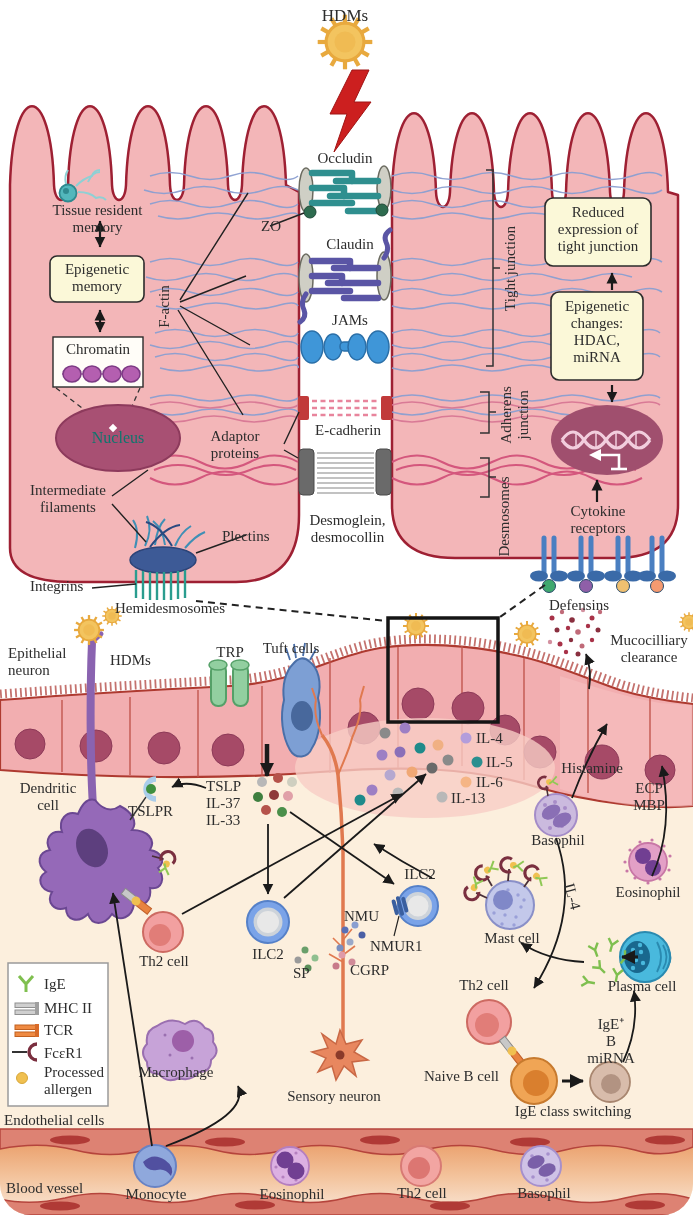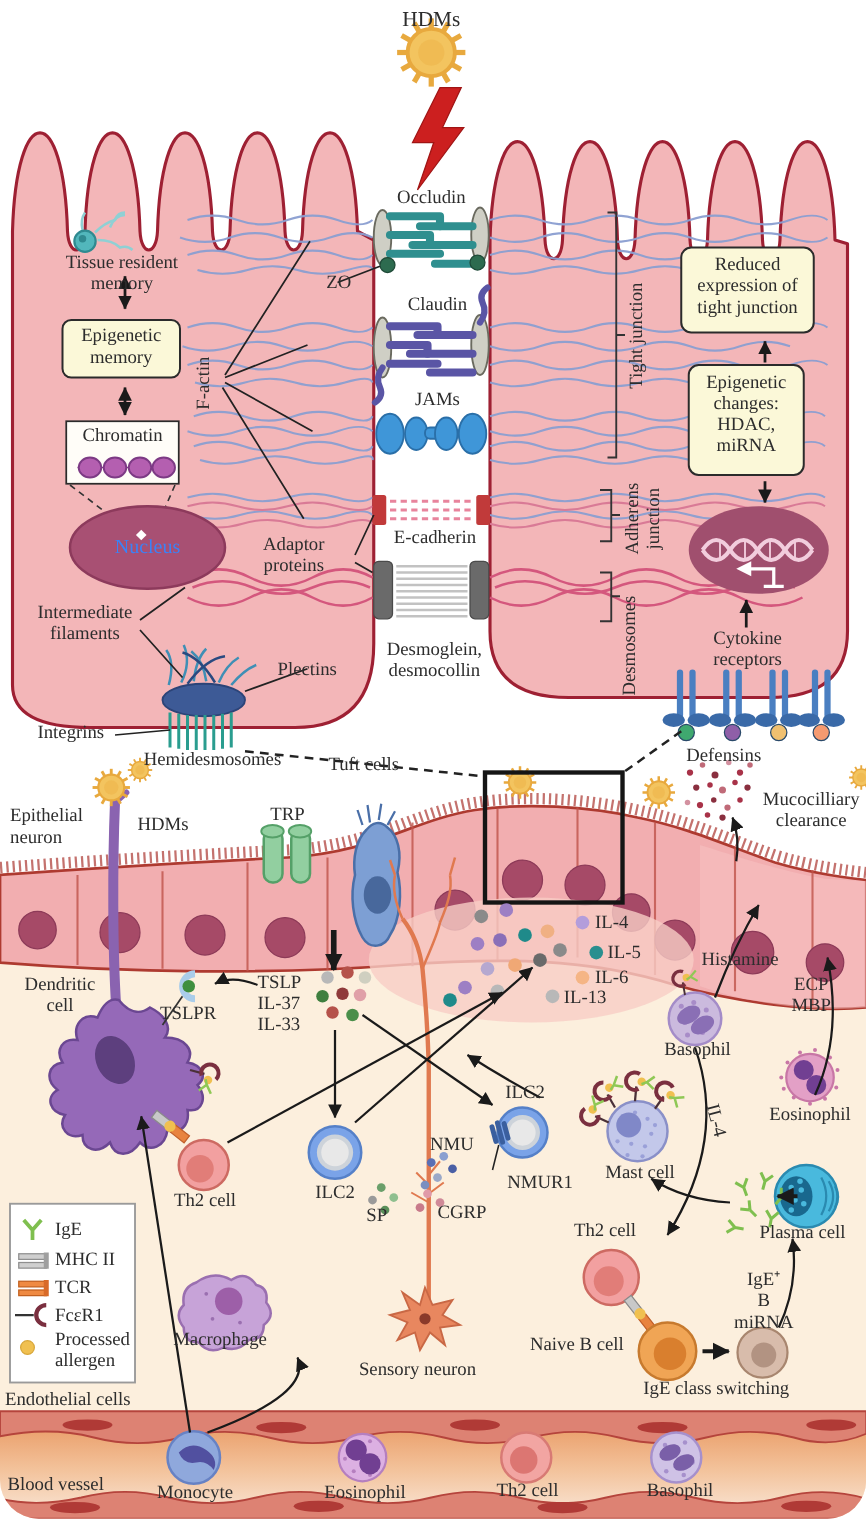"Nucleus" .w { color: #3b82f6 -> #0f766e }
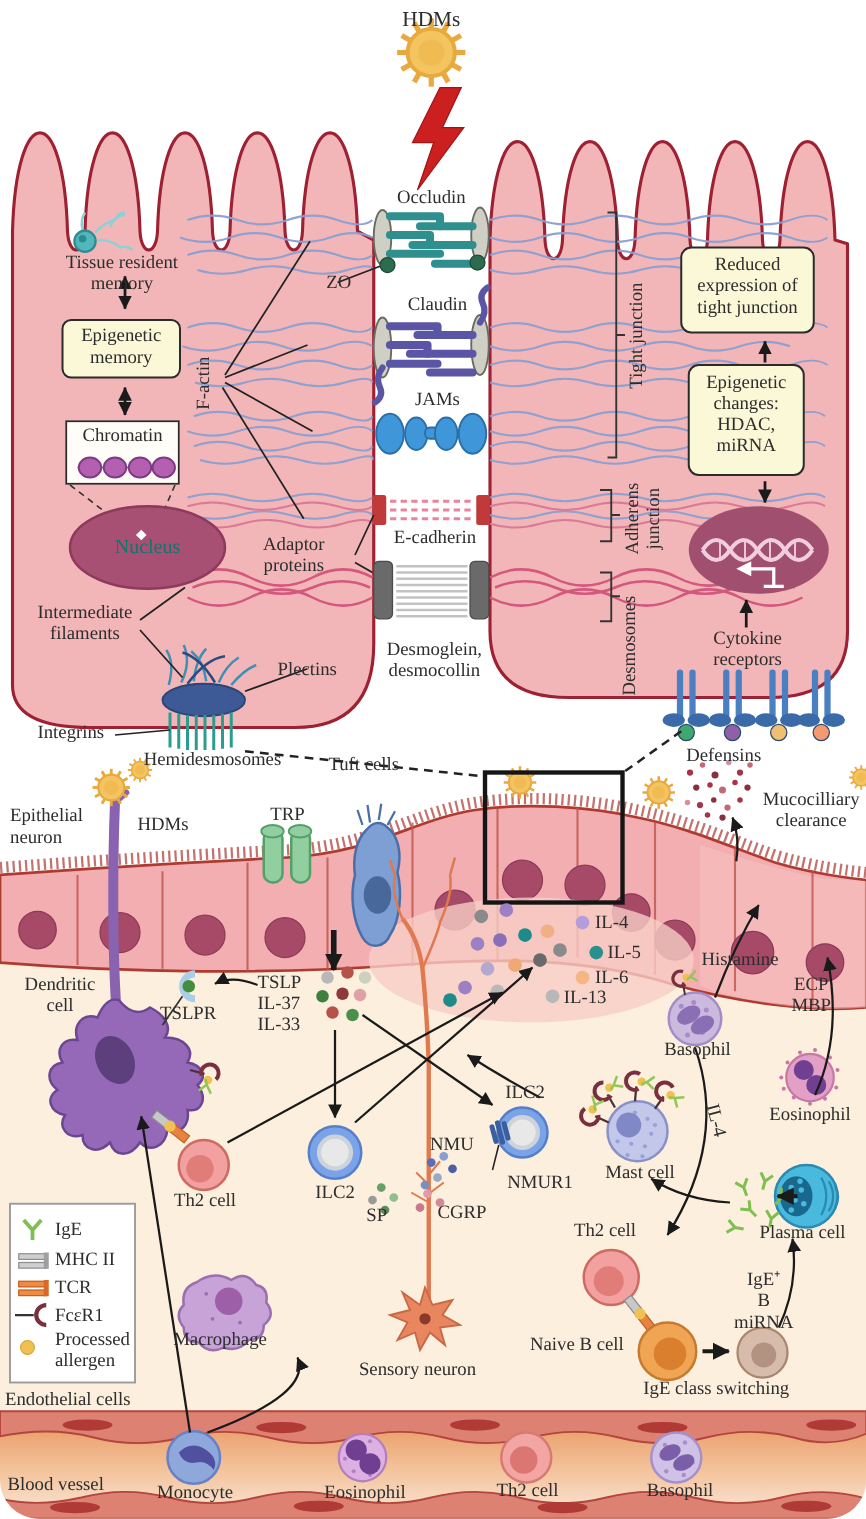"Tuft cells" div.lbl { top: 604px -> 640px }
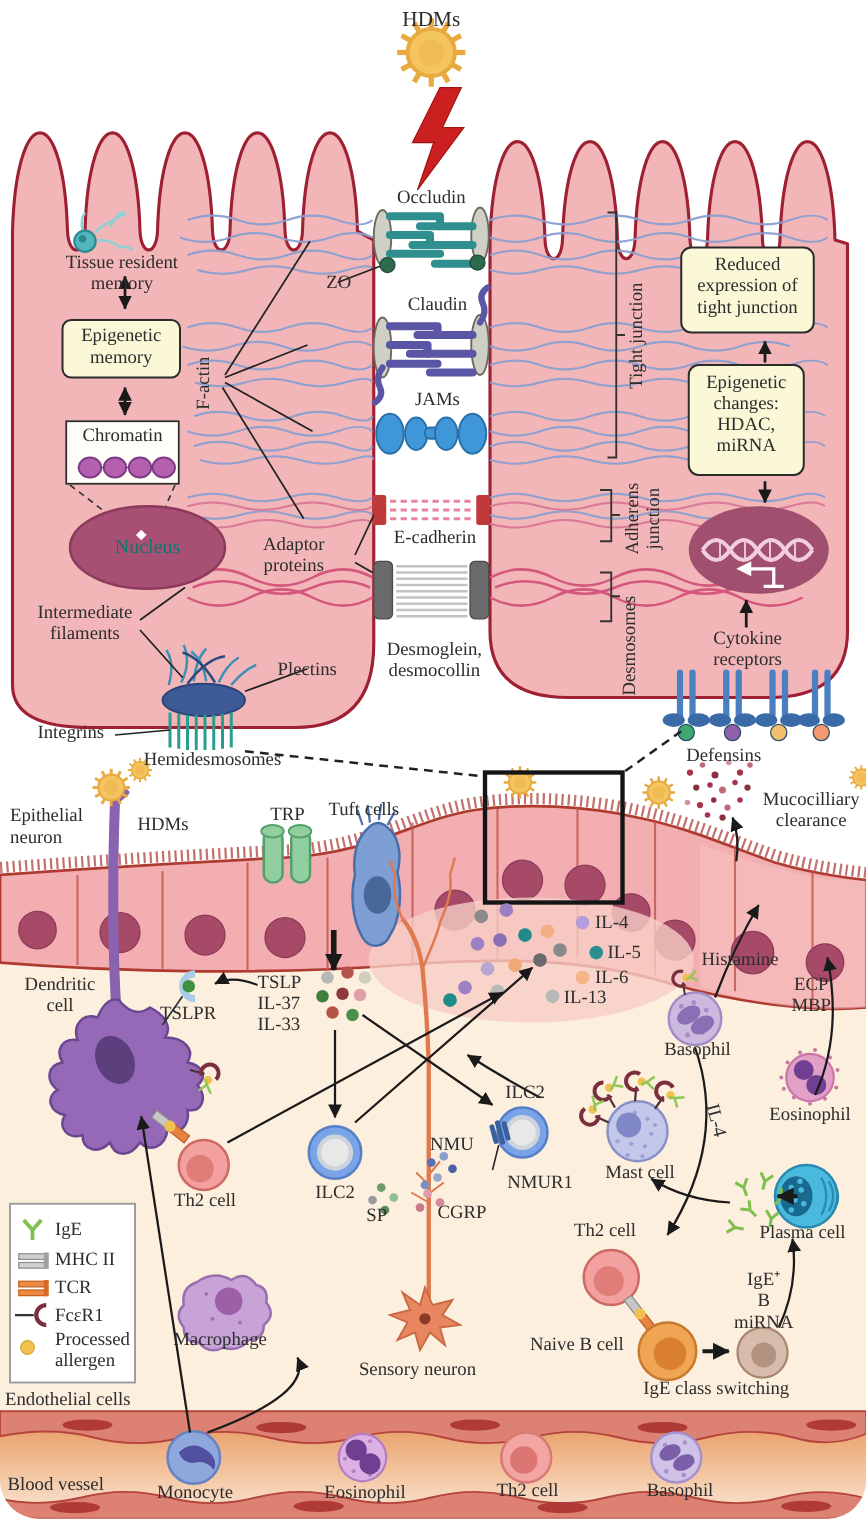"NMUR1" div.lbl { left: 400px -> 370px; text-align: center -> none }
